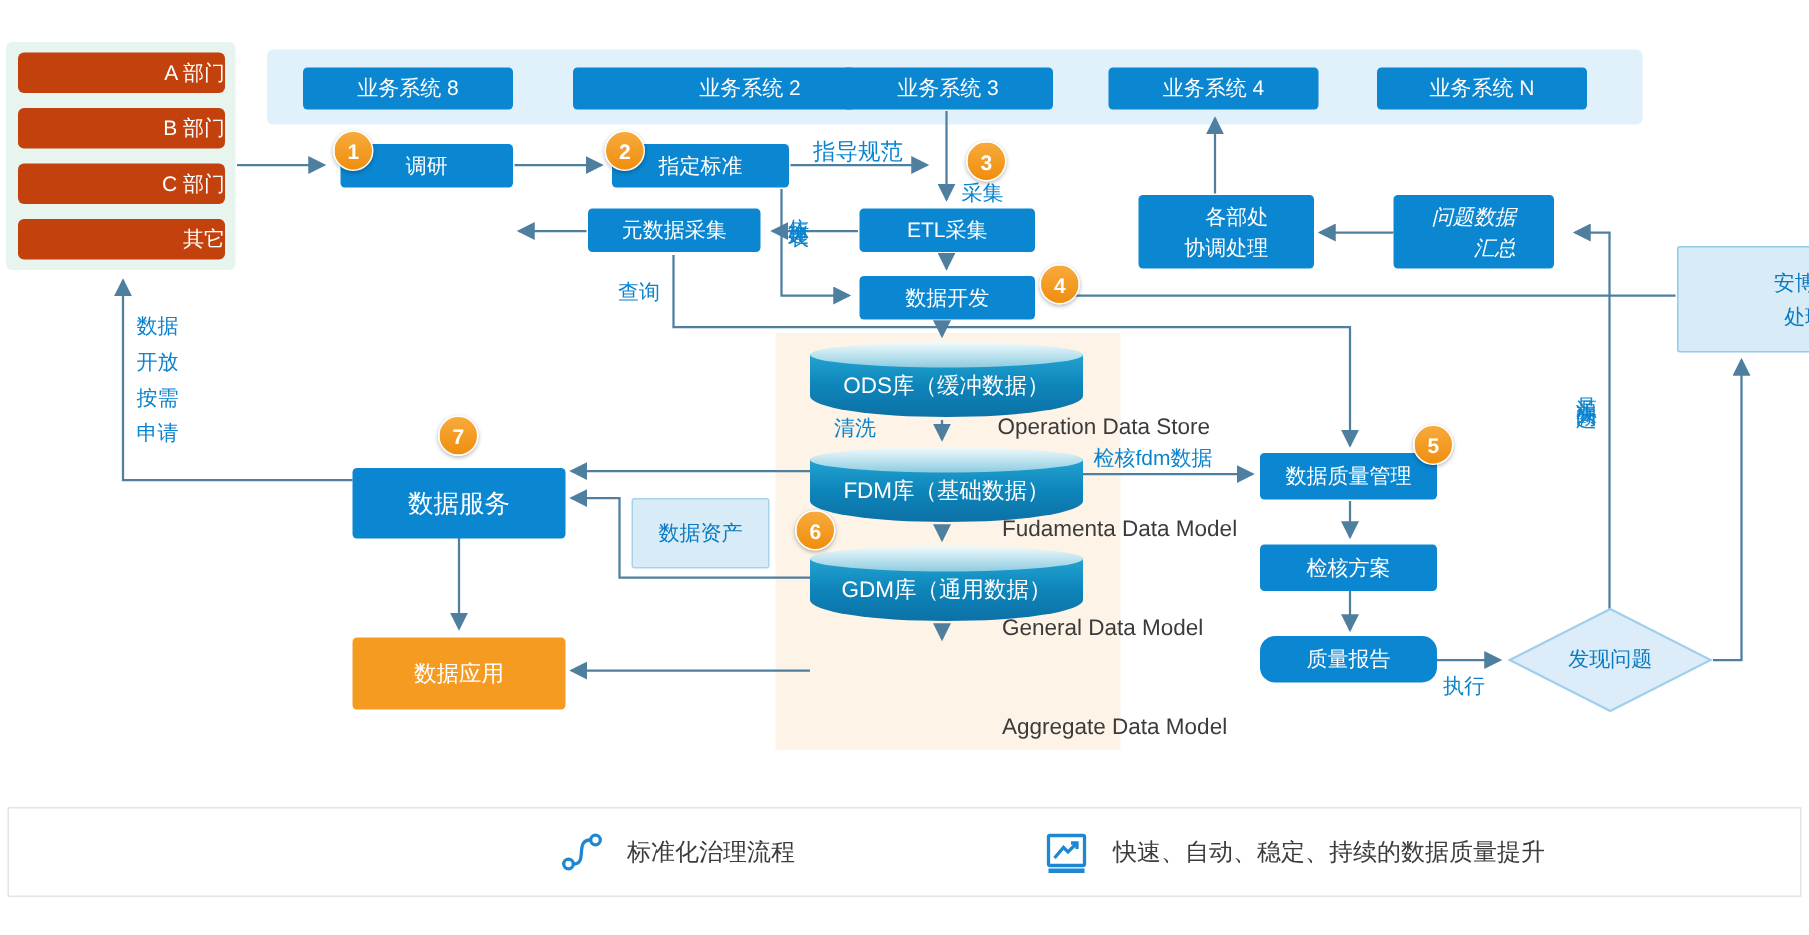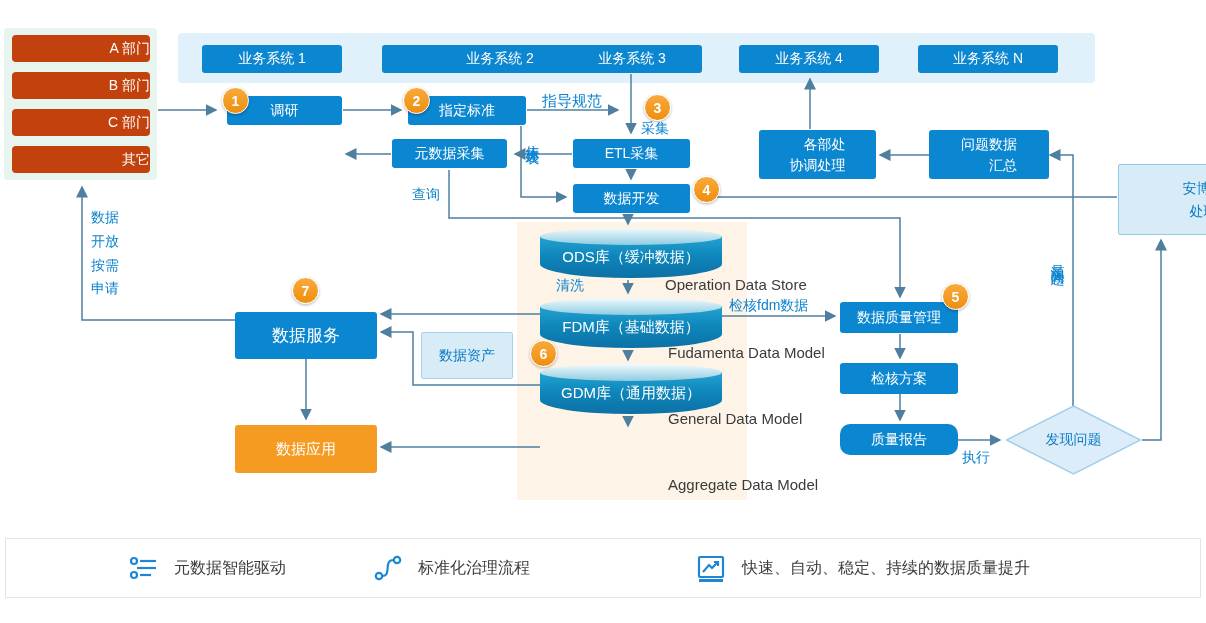"业务系统 1" span { text: 1 -> 8 }
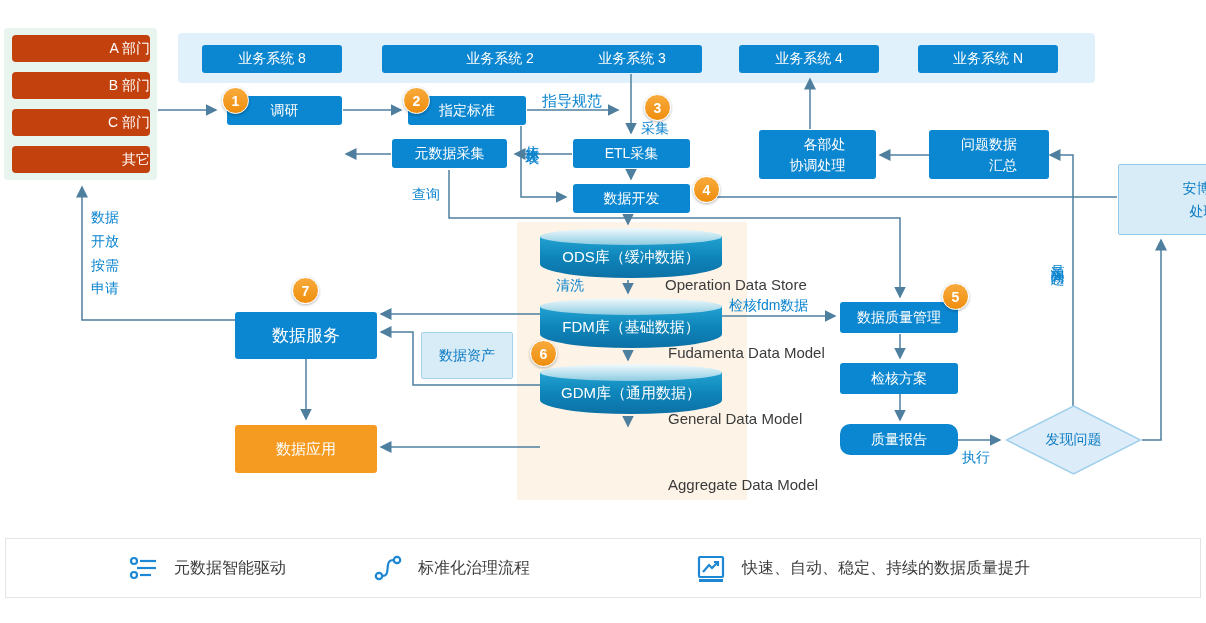"问题数据" div.box { font-style: none -> italic; width: 120px -> 107px }
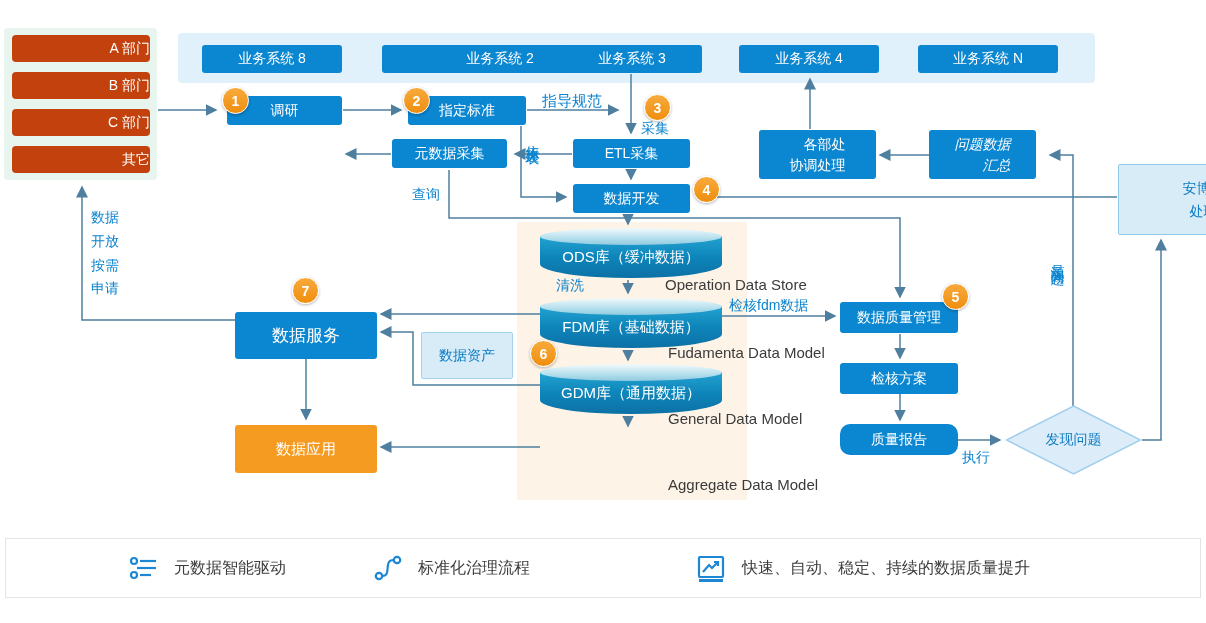"元数据智能驱动" div.legend-item { html: <div> <svg> <circle></circle> <line></line> <line></line> <circle></circle> <line></line> </svg> <span>元数据智能驱动</span> </div> -> none }
